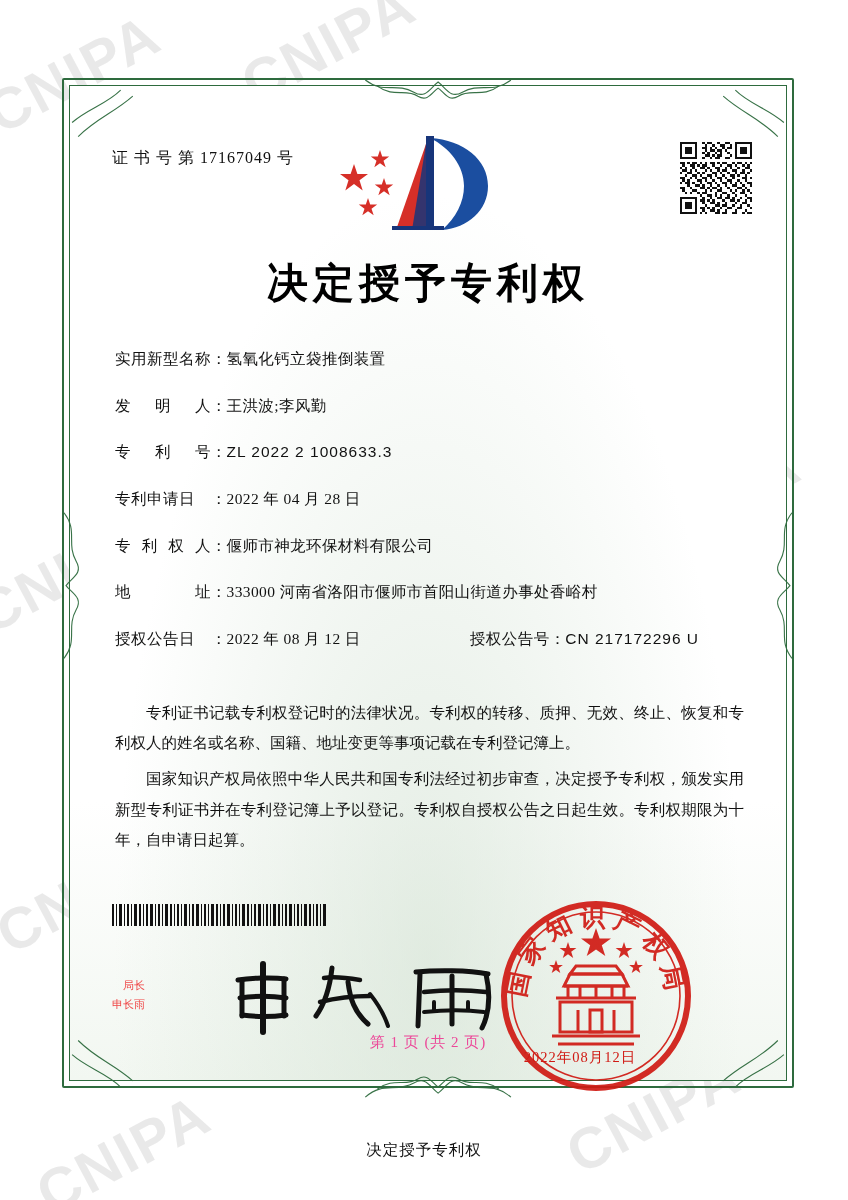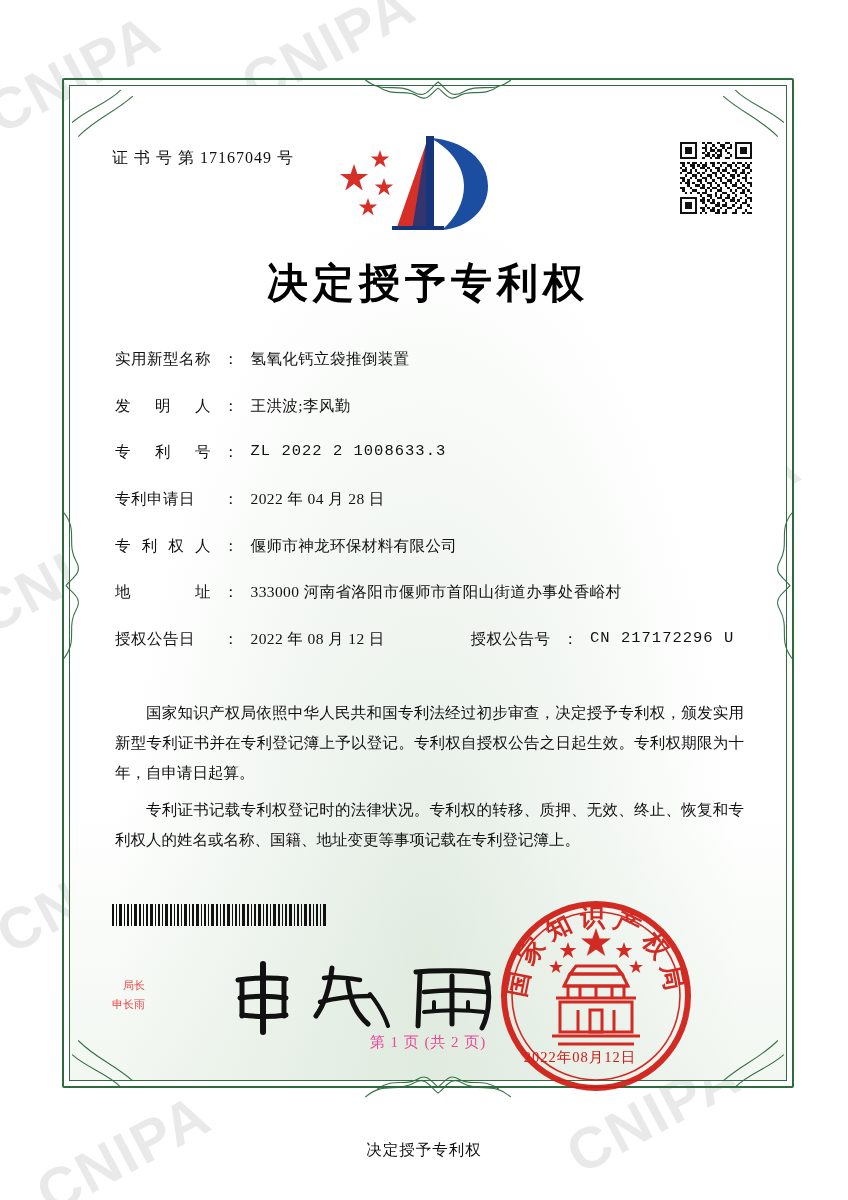"实用新型名称" .field-row { gap: 12px -> none }
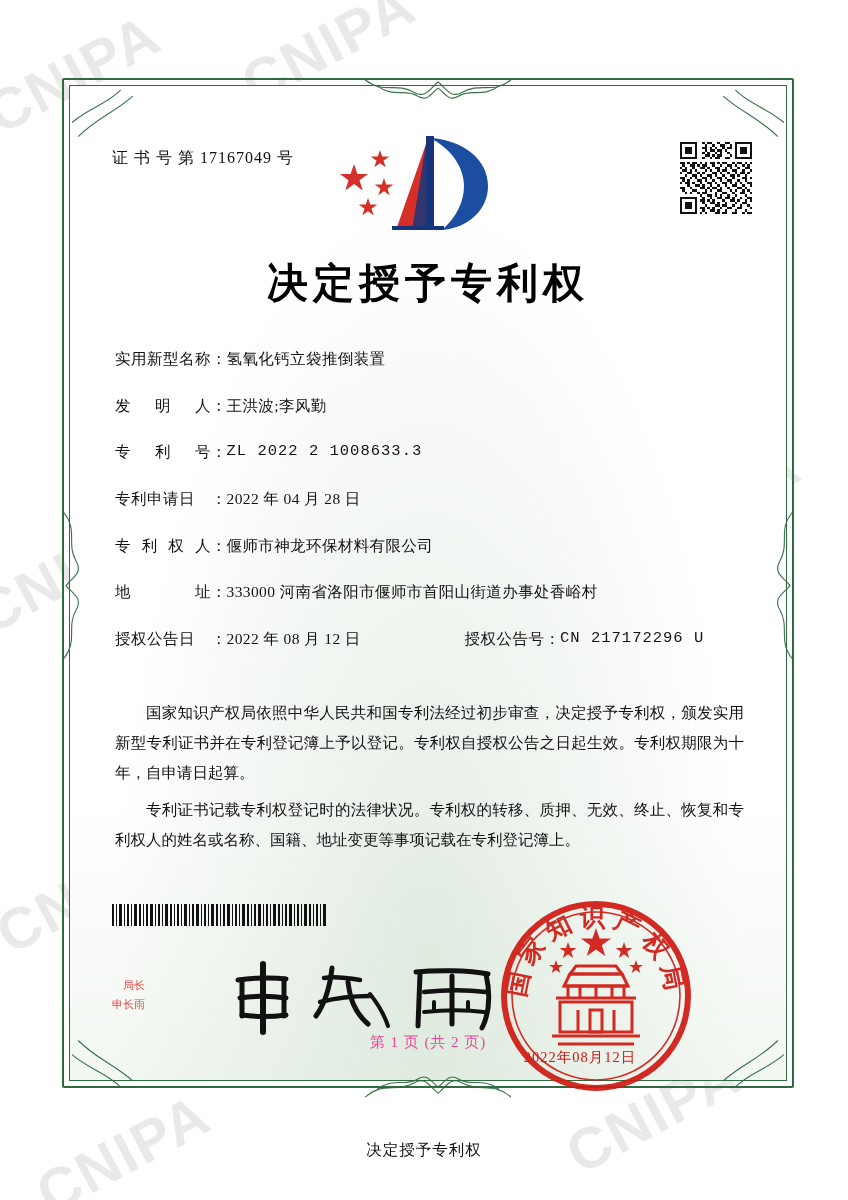"ZL 2022 2 1008633.3" .field-value.mono { font-family: Liberation Mono, monospace -> Liberation Sans, sans-serif }
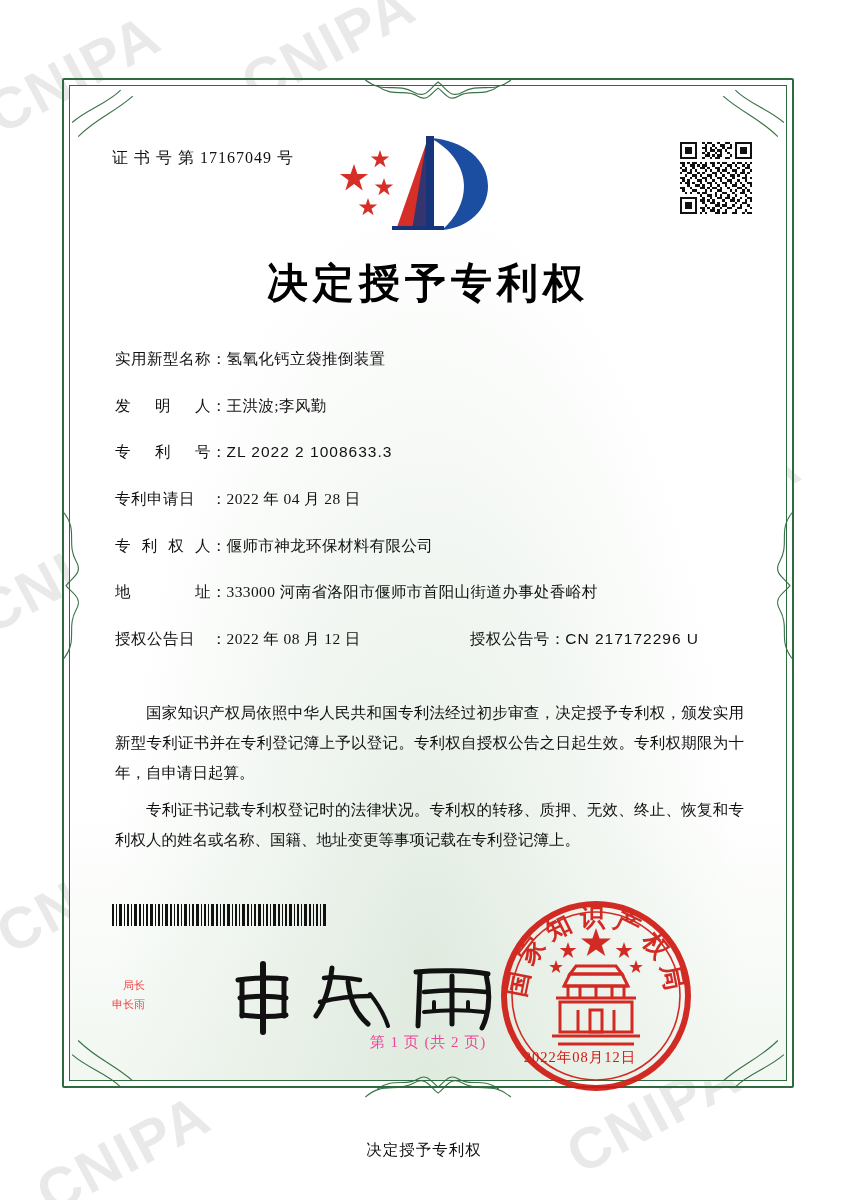"国家知识产权局依照中华人民共和国专利法经过初步审查，决定授予专利权，颁发实用新型" p { order: before "专利证书记载专利权登记时的法律状况。专利权的转移、质押、无效、终止、恢复和专利权" -> after "专利证书记载专利权登记时的法律状况。专利权的转移、质押、无效、终止、恢复和专利权" }
